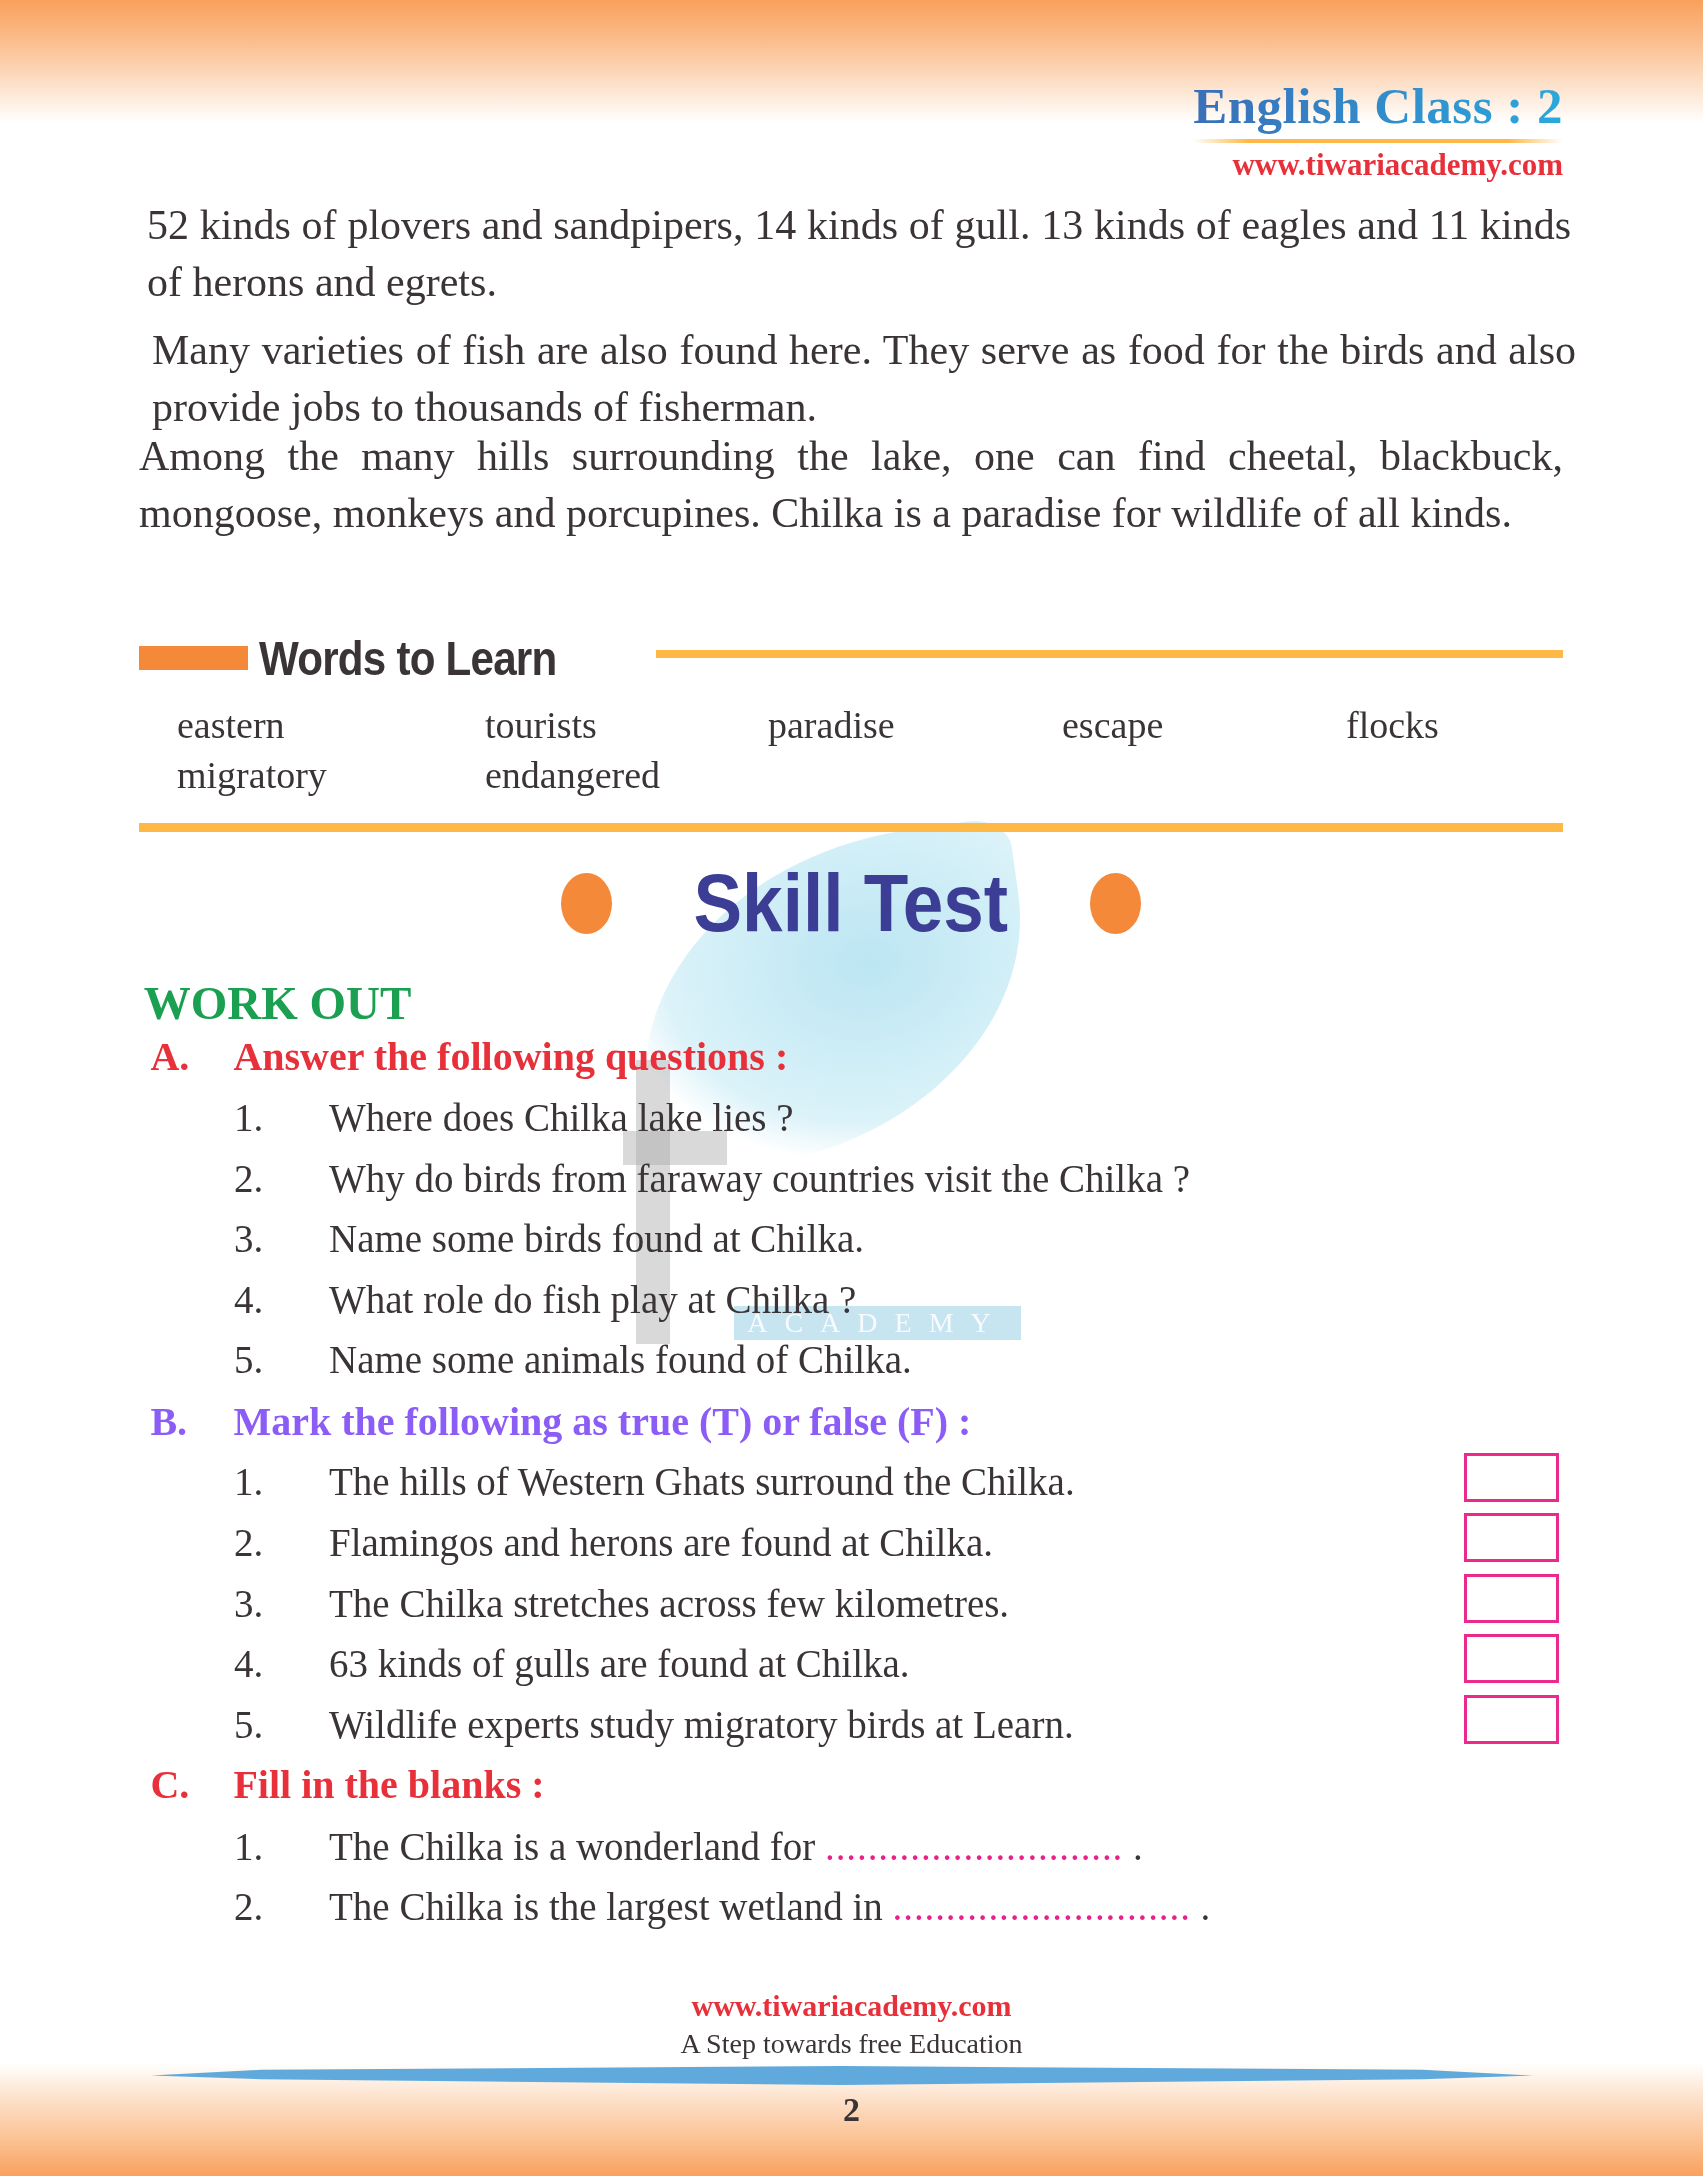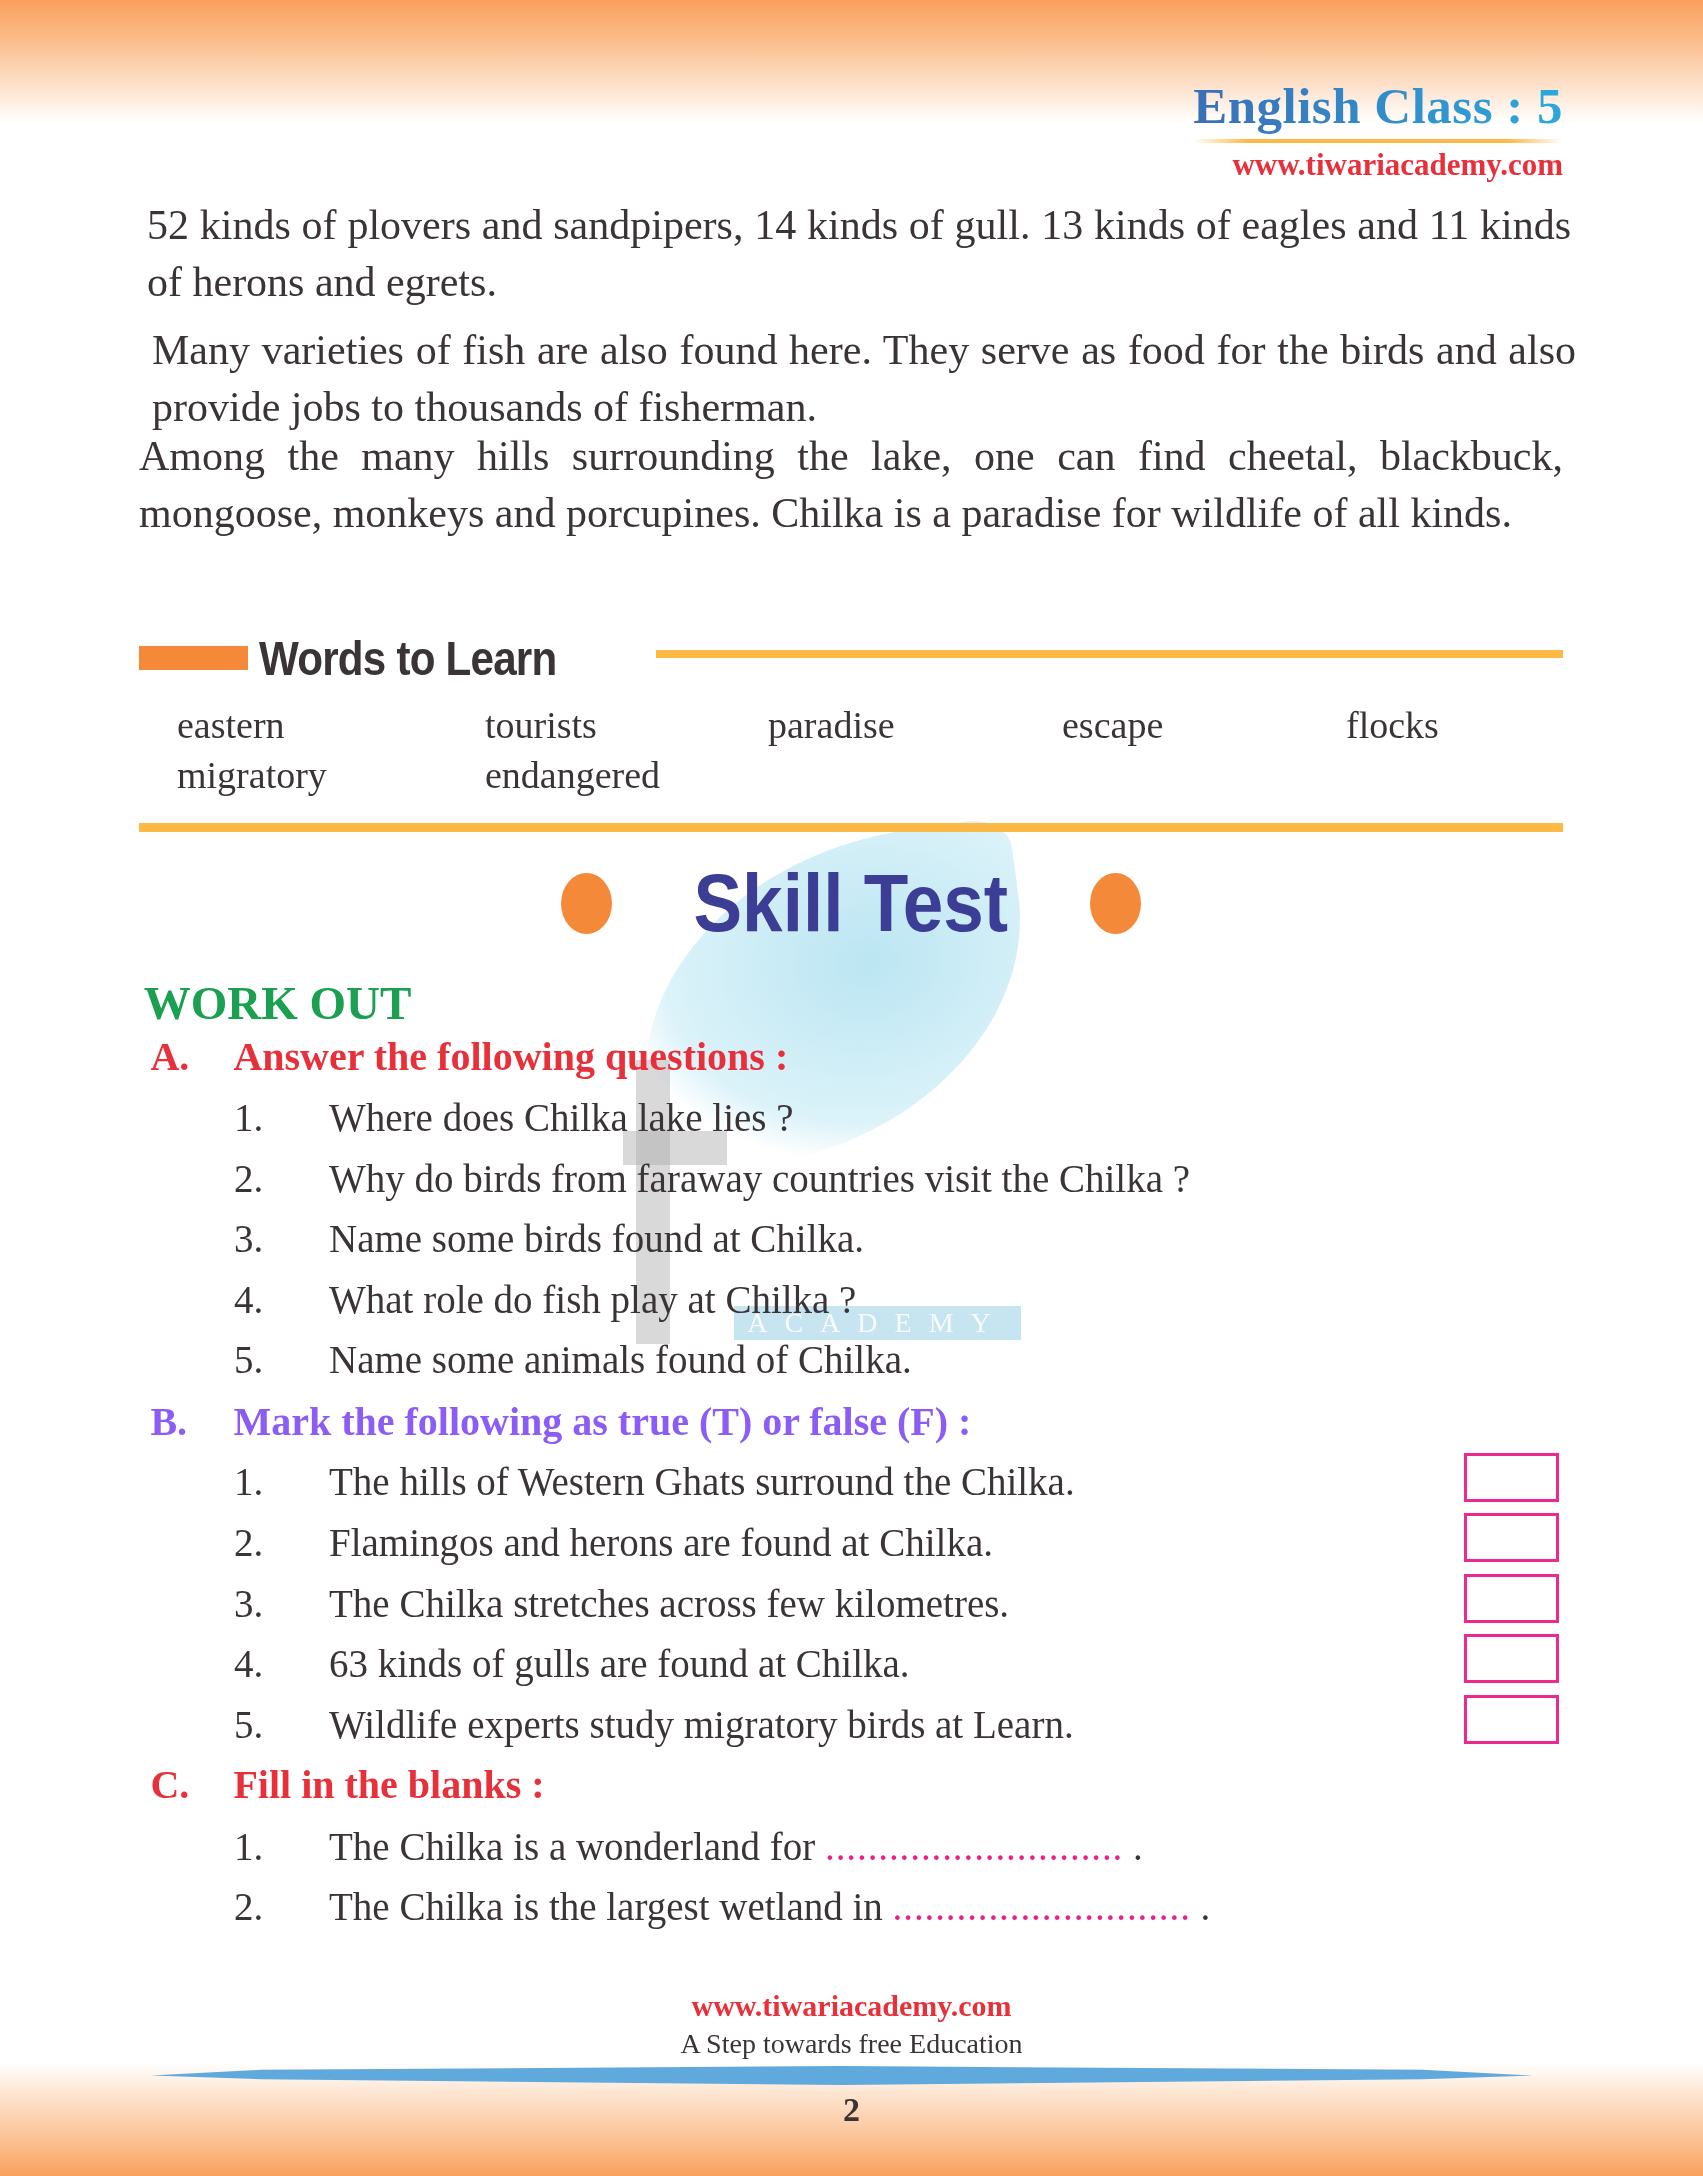"English Class : 5" div.brand-title { text: 5 -> 2 }
